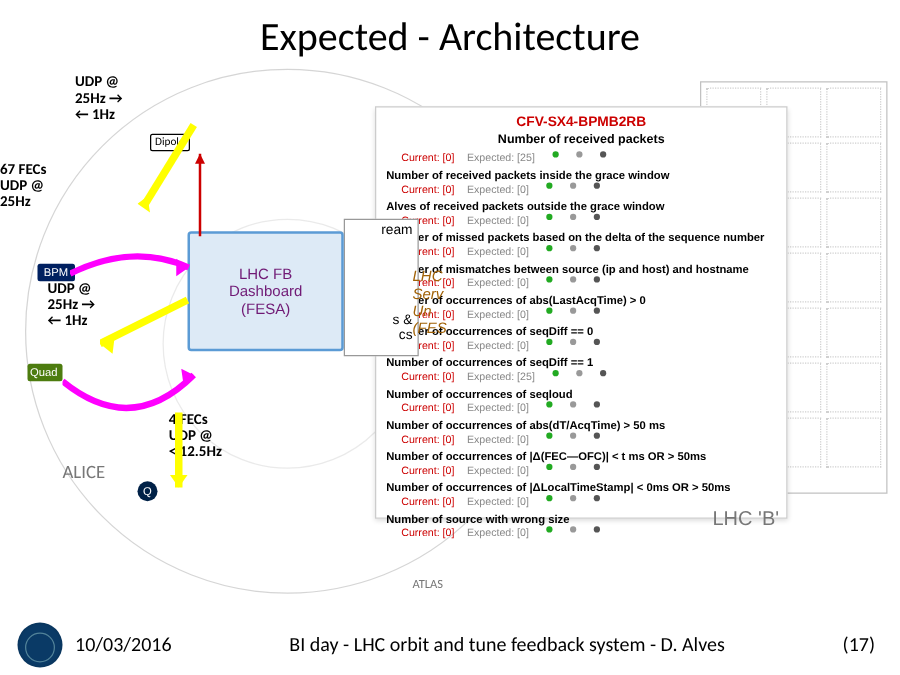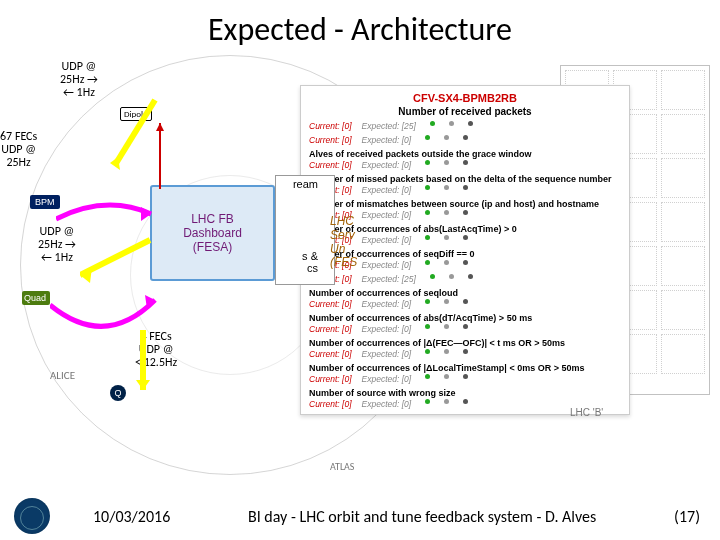"UDP @" .label.bold { font-weight: 400 -> 700; text-align: center -> none }
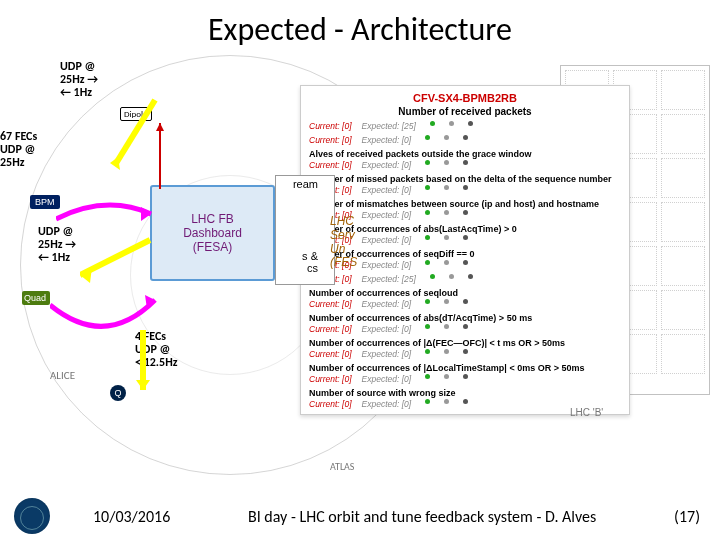"Current: [0]" .monitor-stats .sect-row { font-style: italic -> none; margin: 1px 0 4px 0 -> 1px 0 4px 12px }
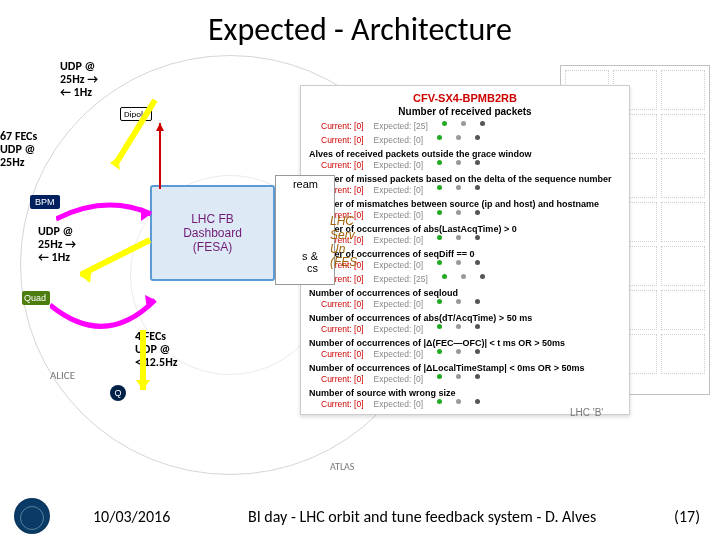"Number of received packets inside" div.sect-title { html: none -> <div>Number of received packets inside the grace window</div> }
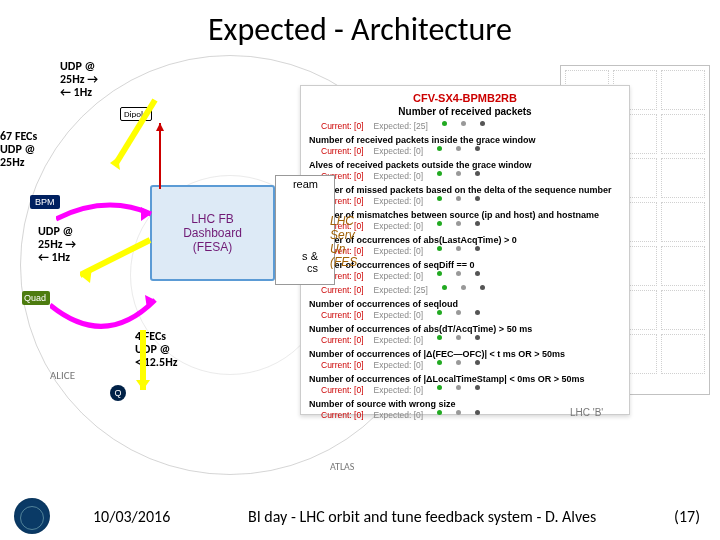"ream" .stream-box { padding: 2px 16px -> 2px 4px }
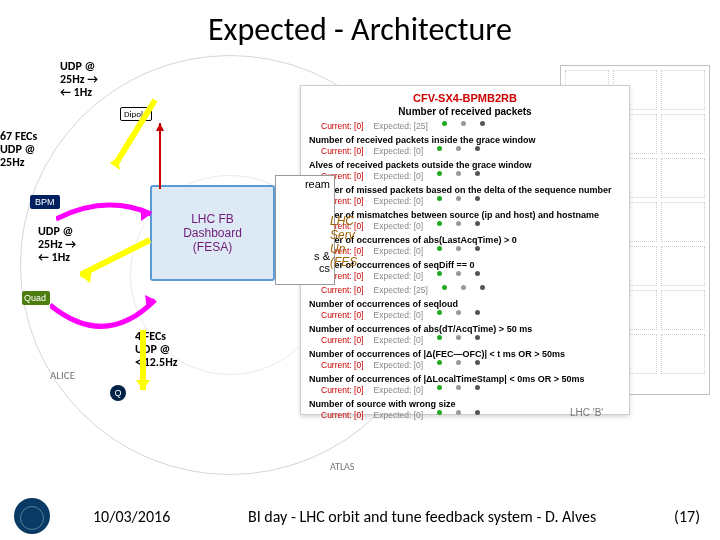"BPM" .bpm { margin-top: none -> 16px }
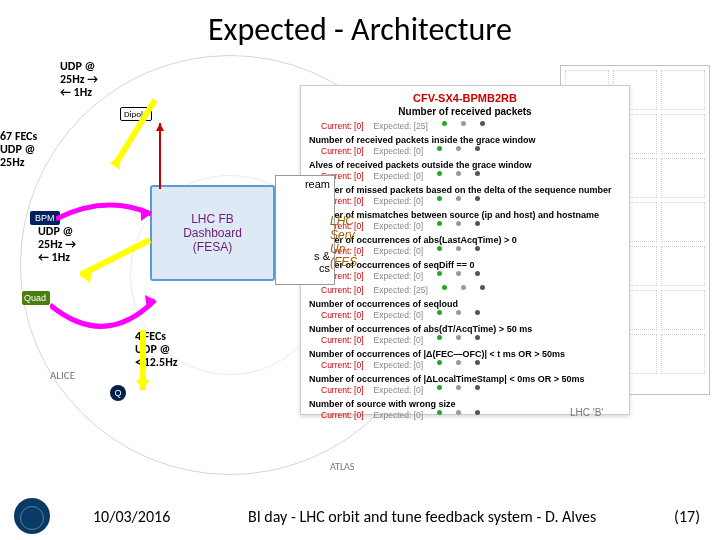"Number of occurrences of seqDiff == 1" div.sect-title { html: none -> <div>Number of occurrences of seqDiff == 1</div> }
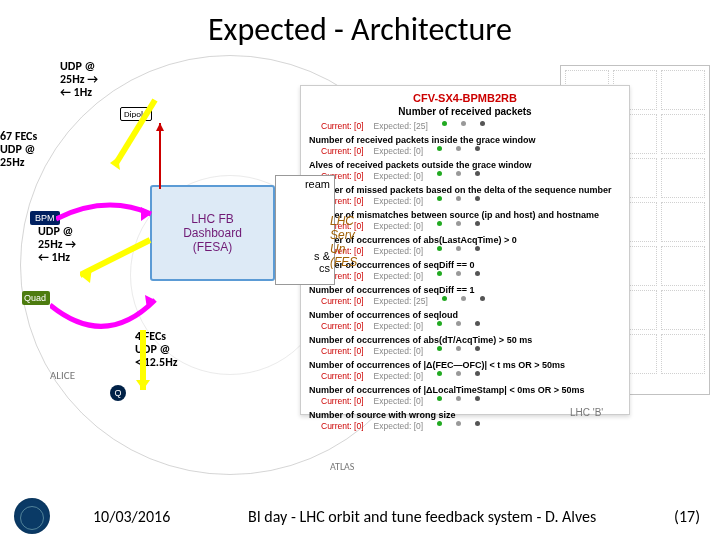"ALICE" div.label { font-size: 11px -> 15px }
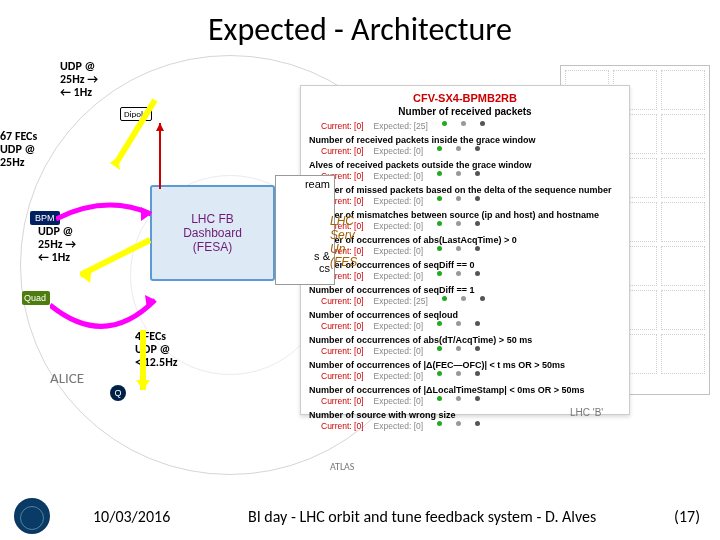"LHC 'B'" .lhcb { font-size: 10px -> 16px }
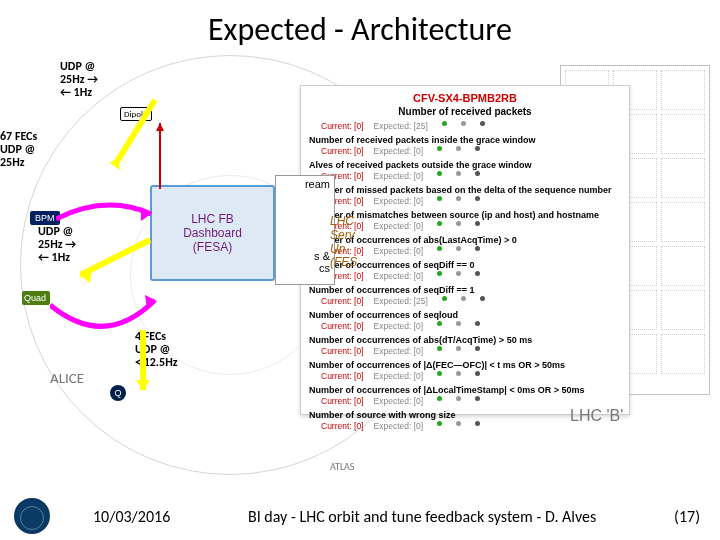"10/03/2016" .footer { gap: 33px -> none }
